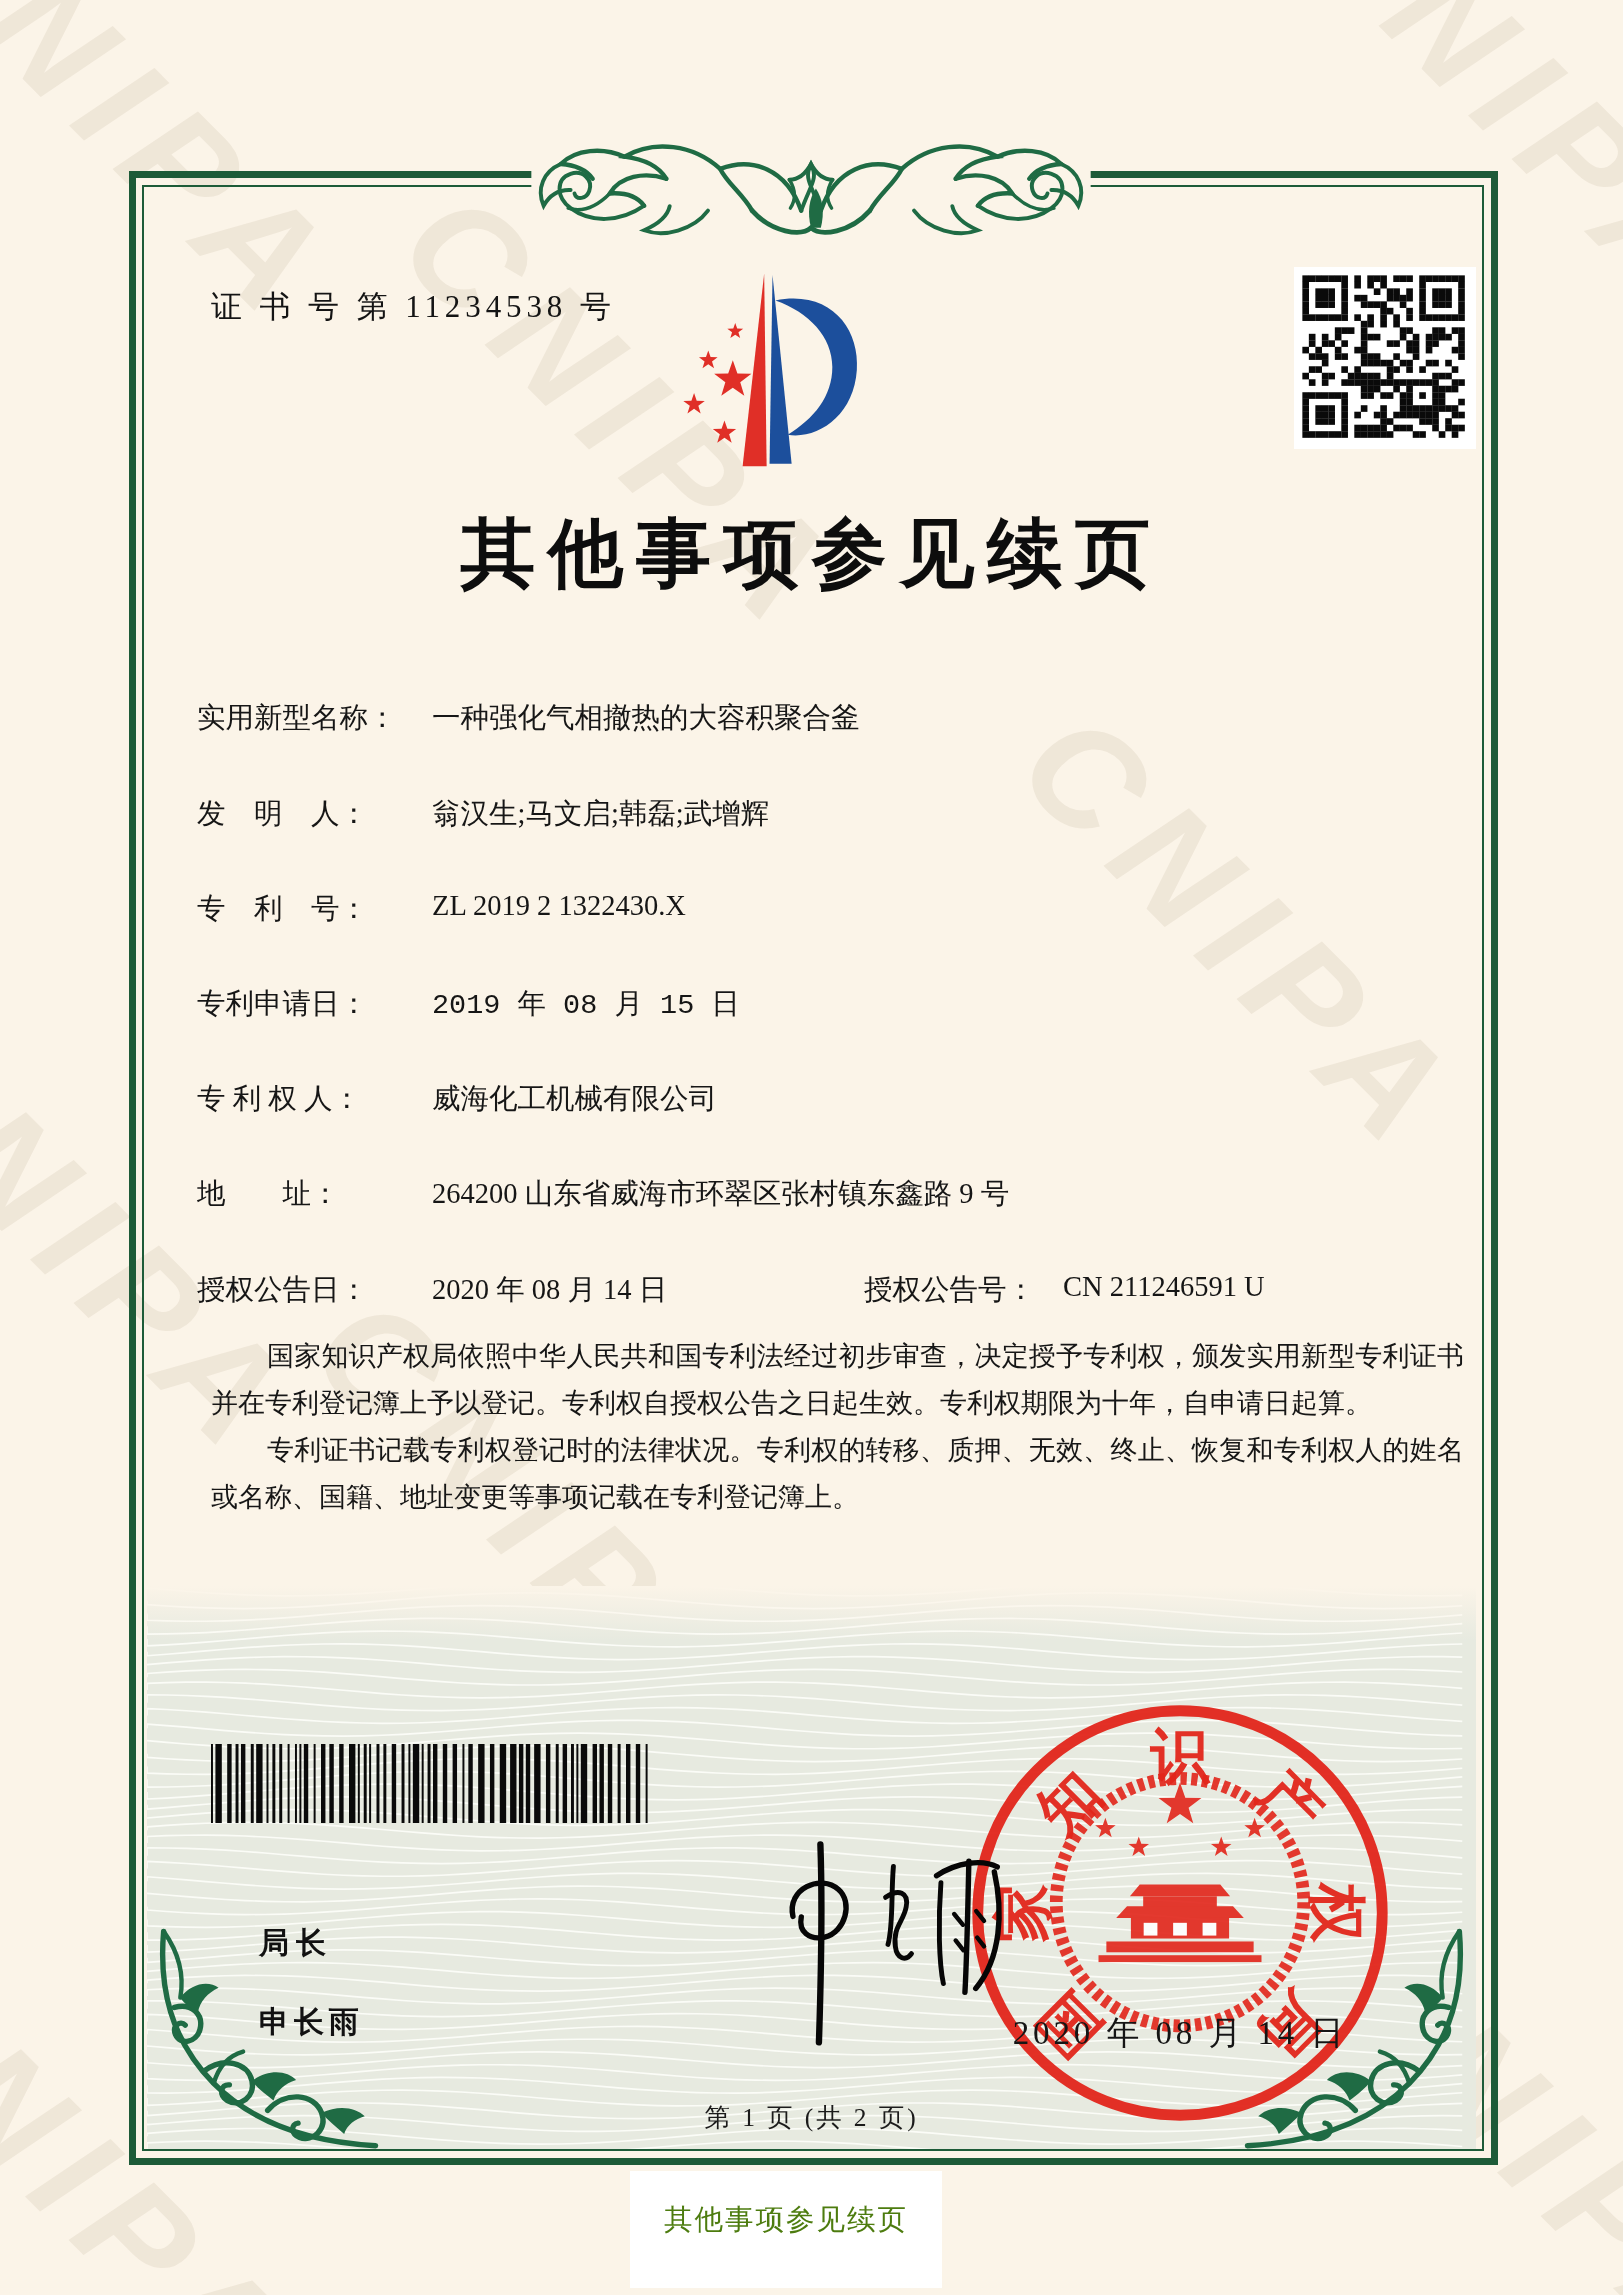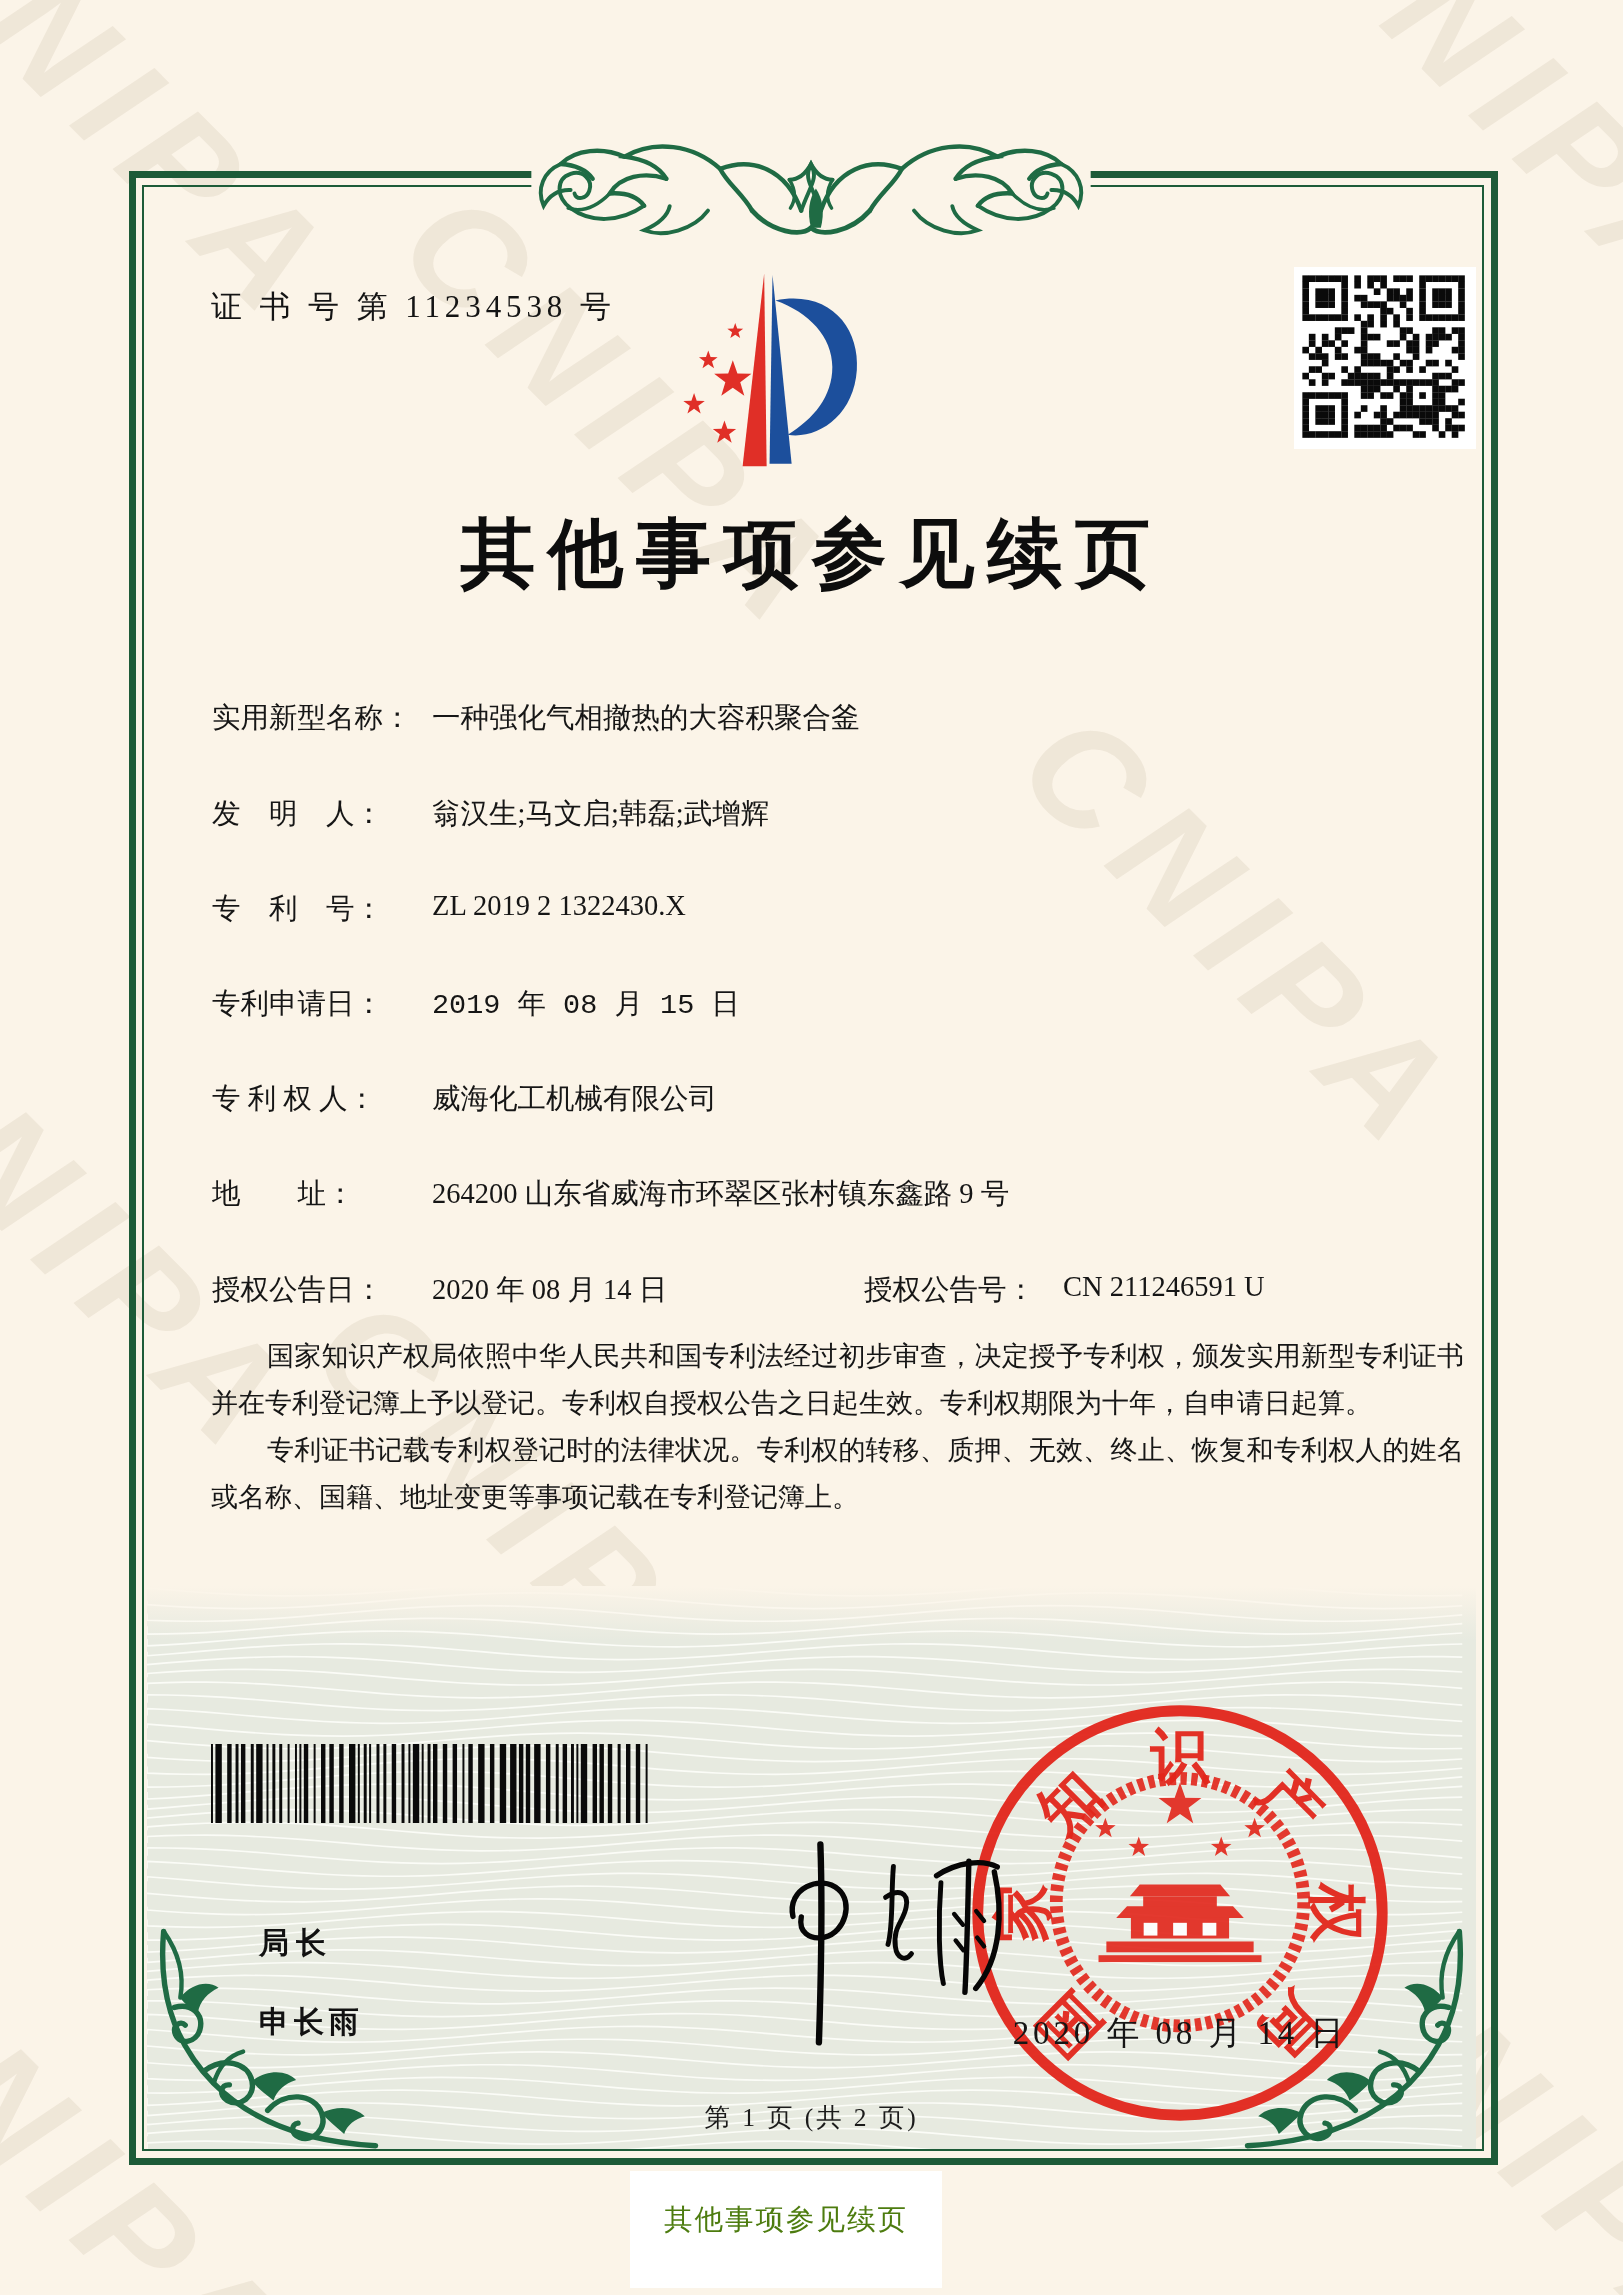"实用新型名称：" .row .lab { left: 212px -> 197px }
